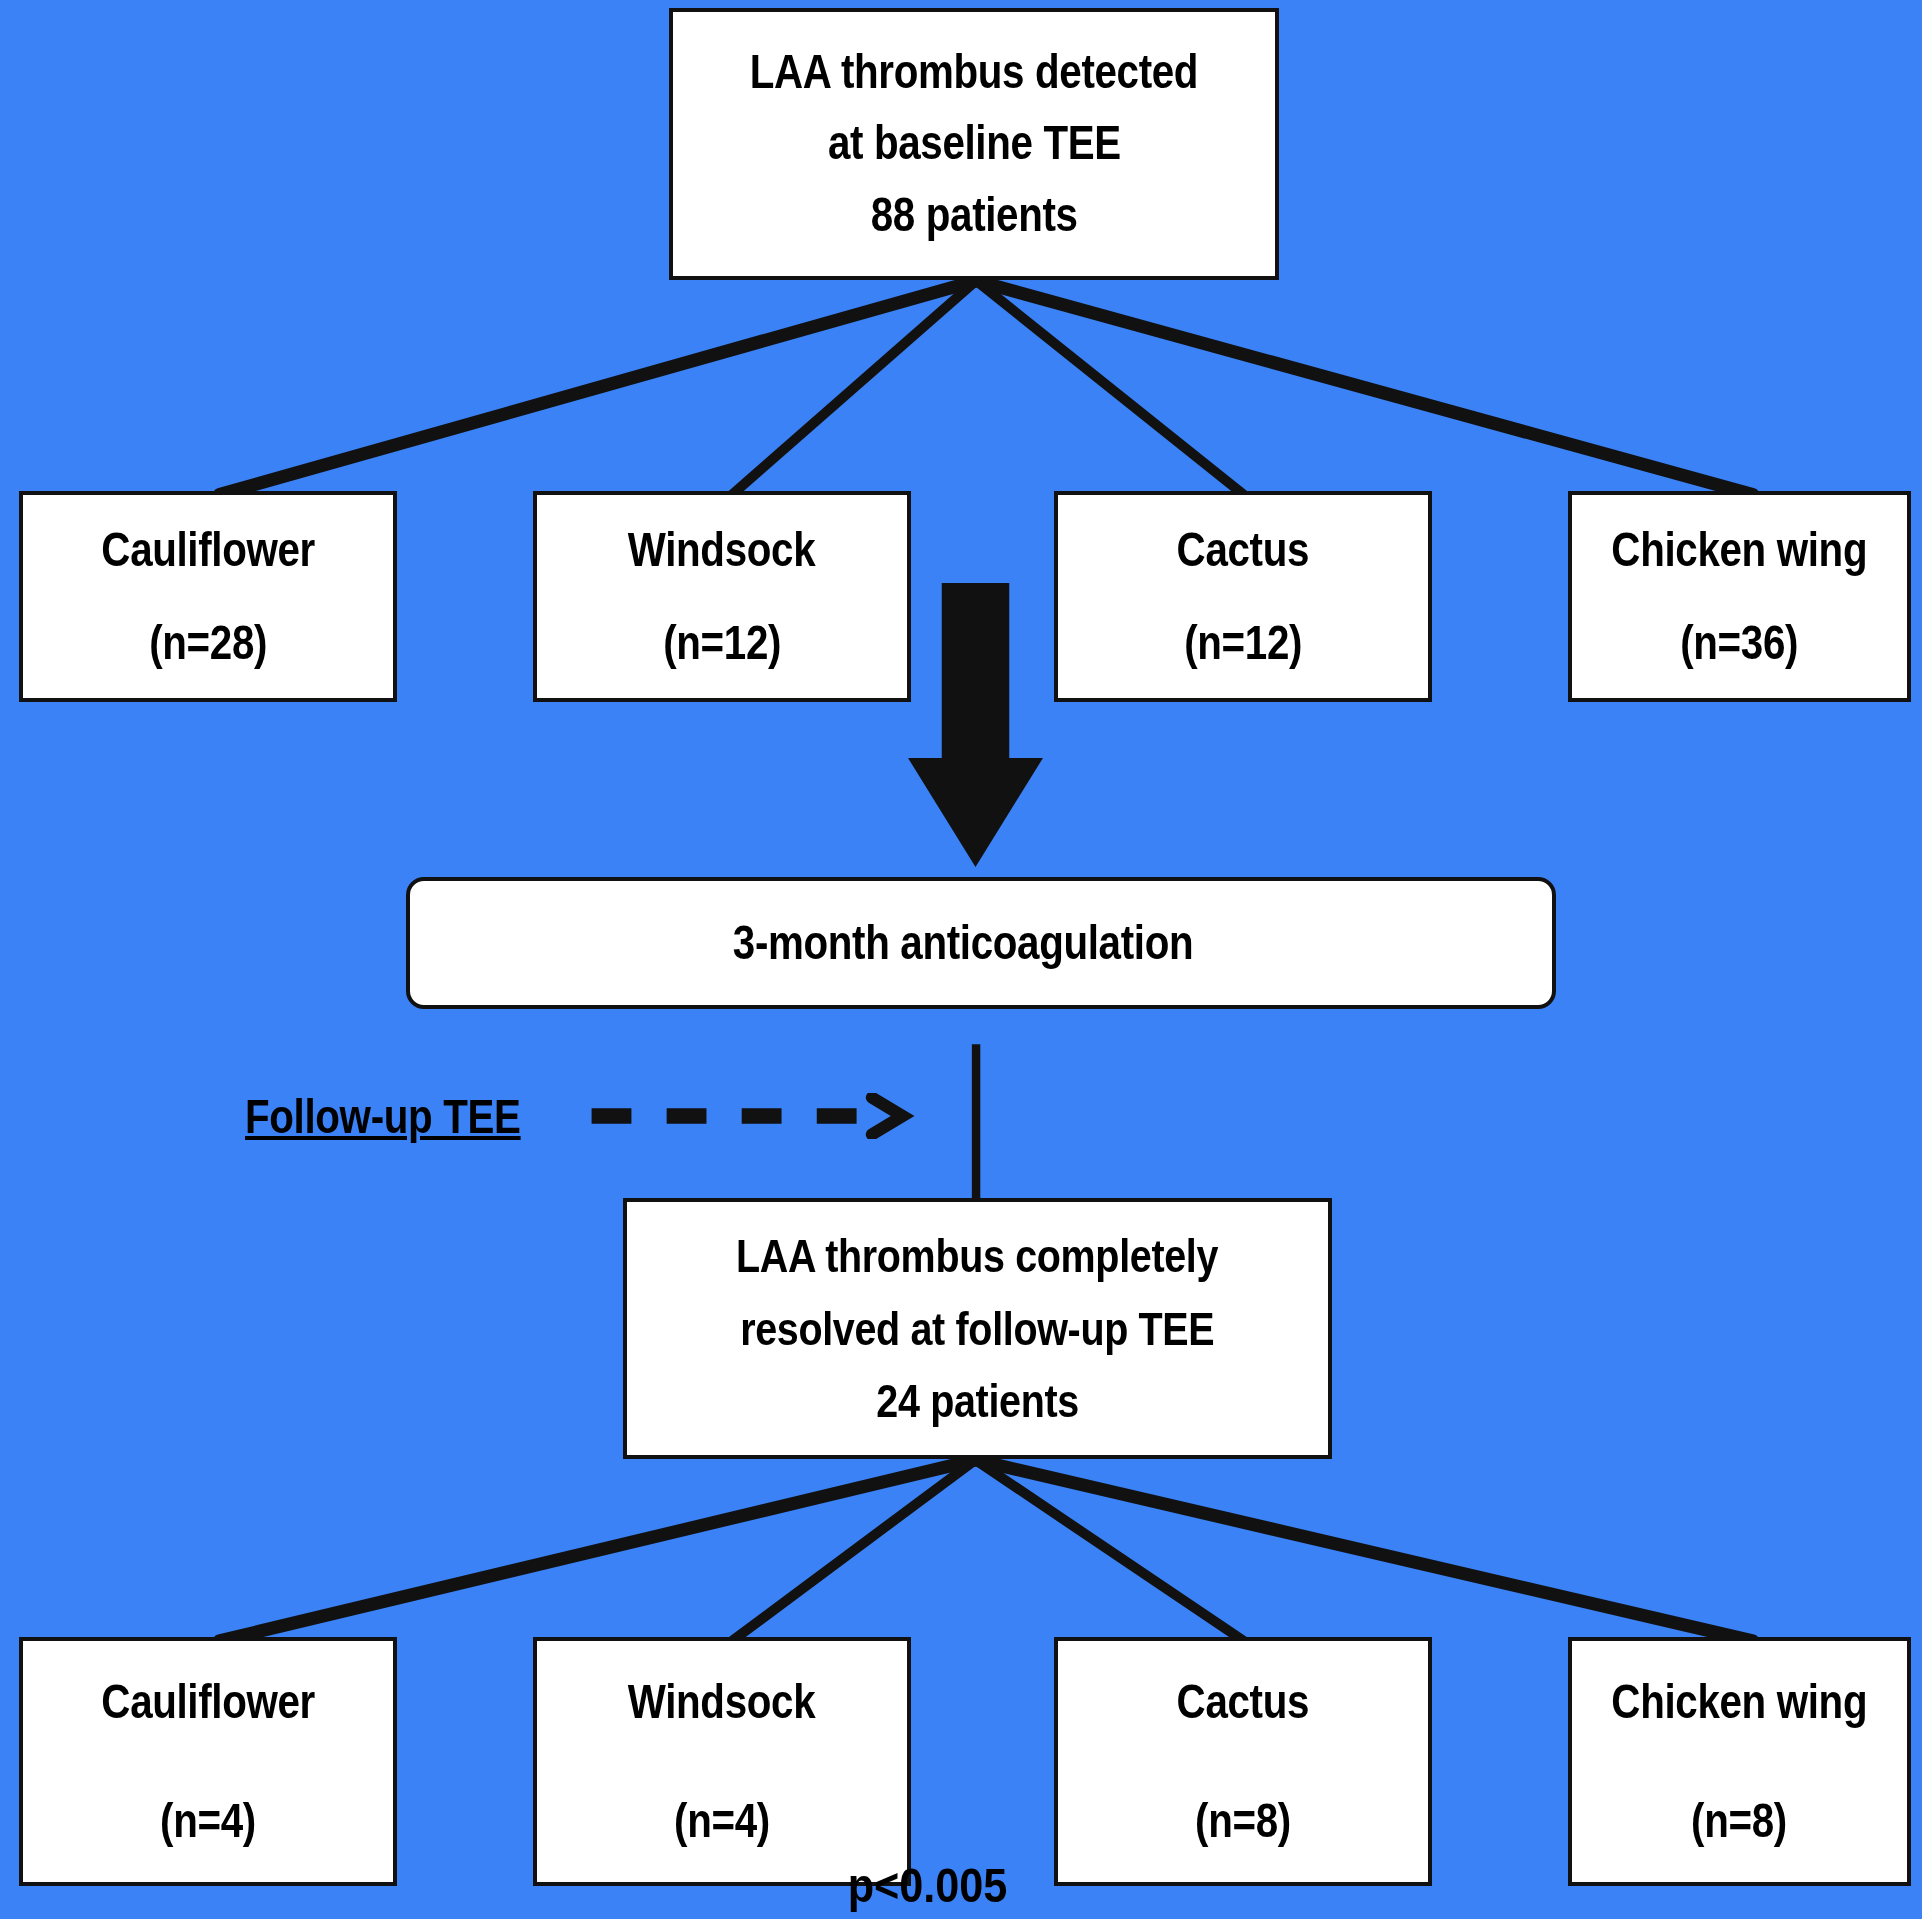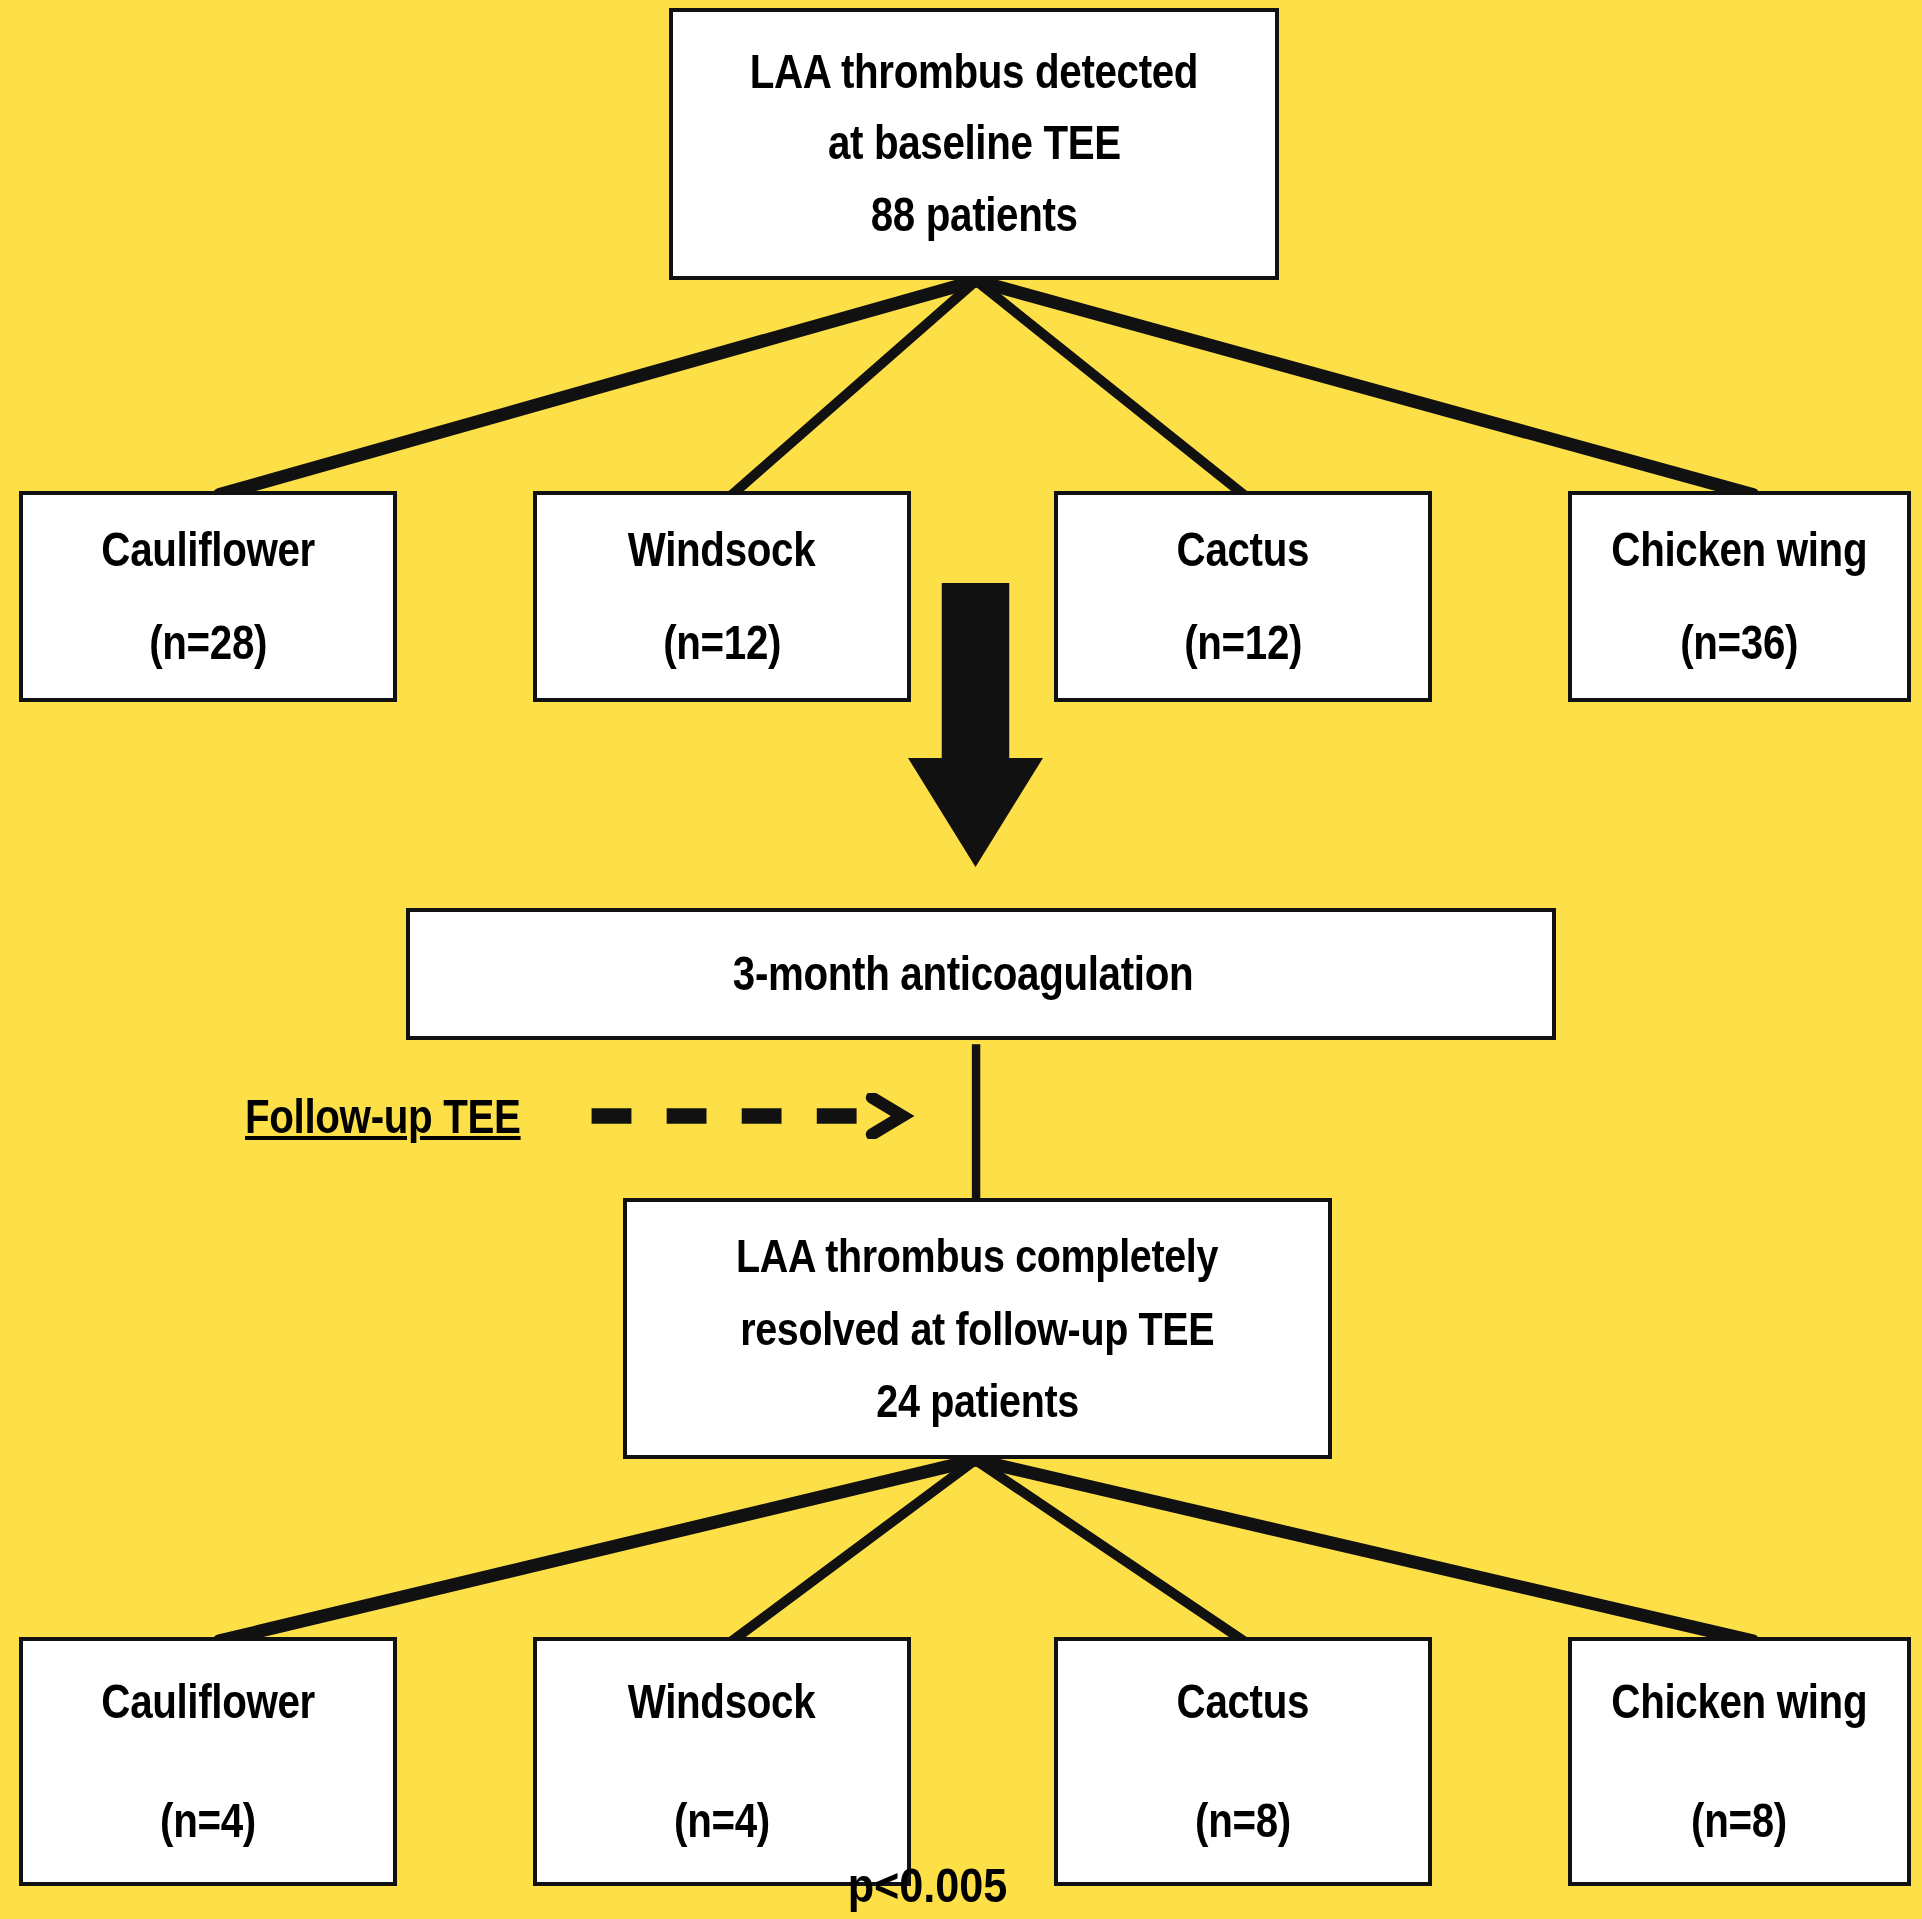"LAA thrombus detected" #stage { background: #fde047 -> #3b82f6 }
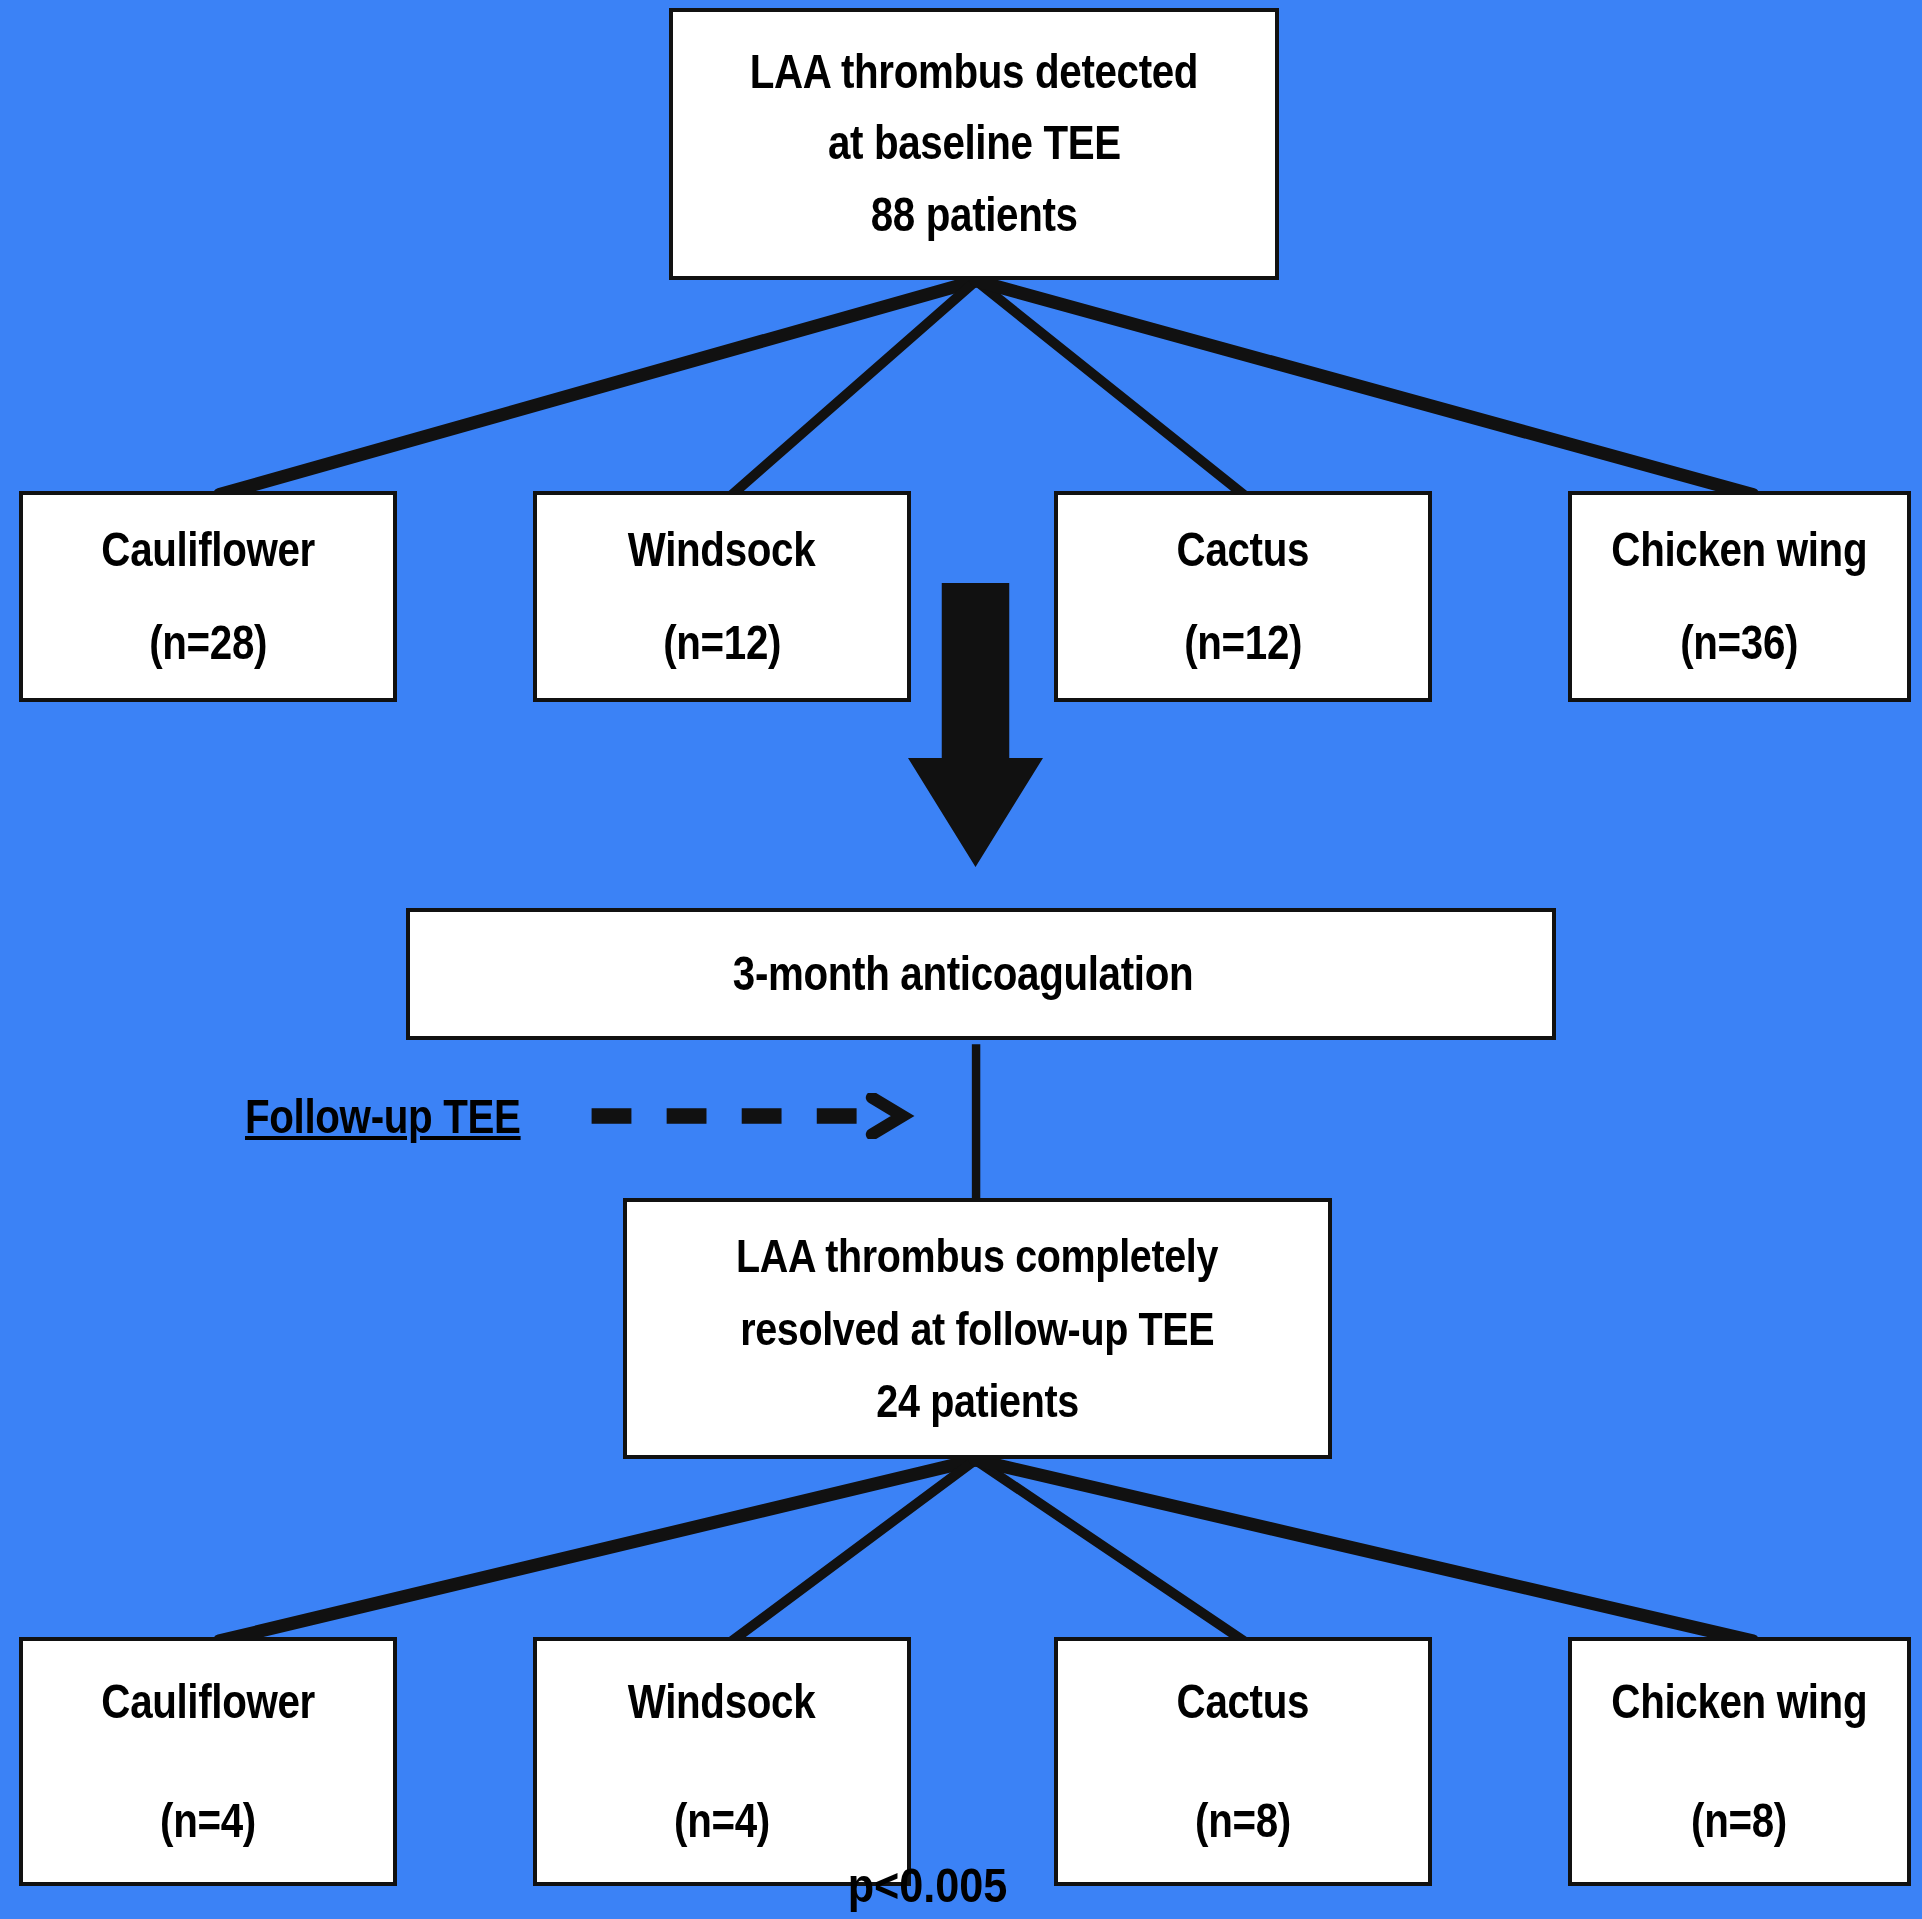"3-month anticoagulation" #box-anticoag { border-radius: none -> 18px; top: 908px -> 877px }
